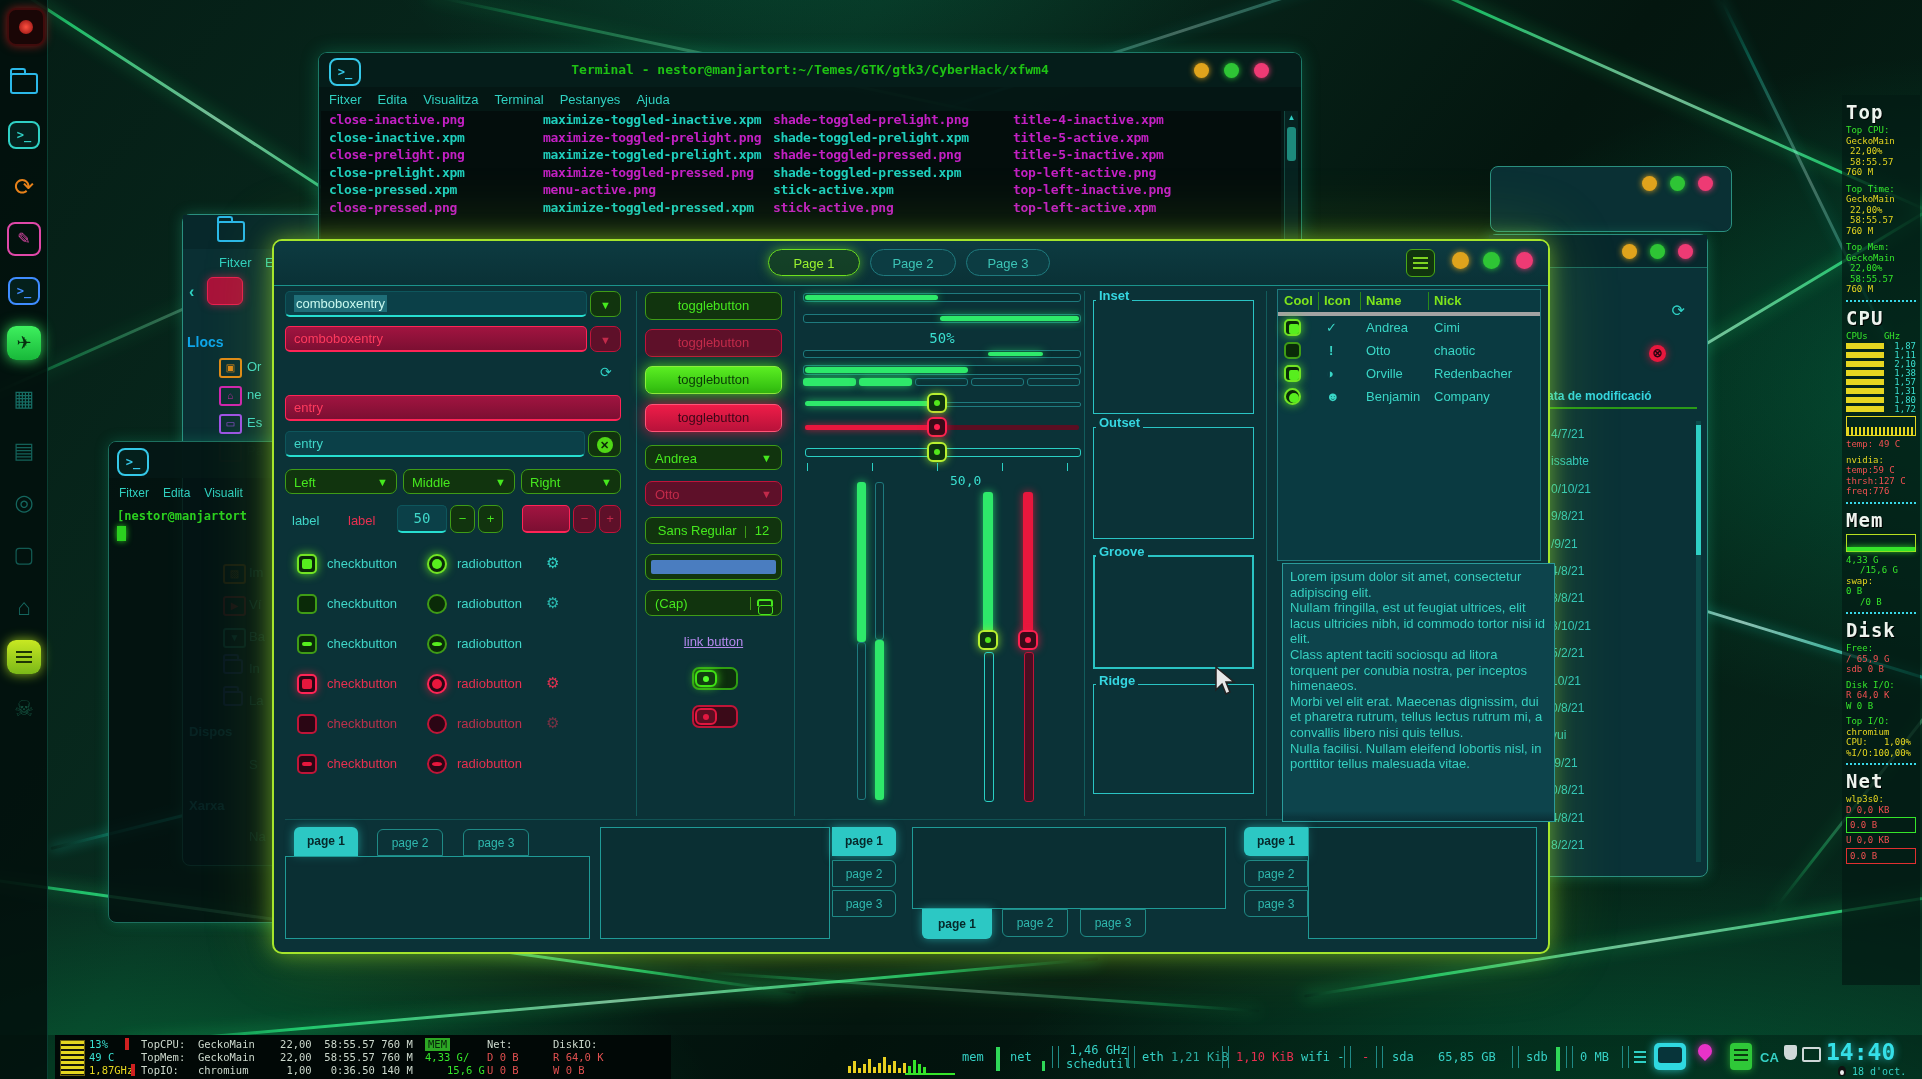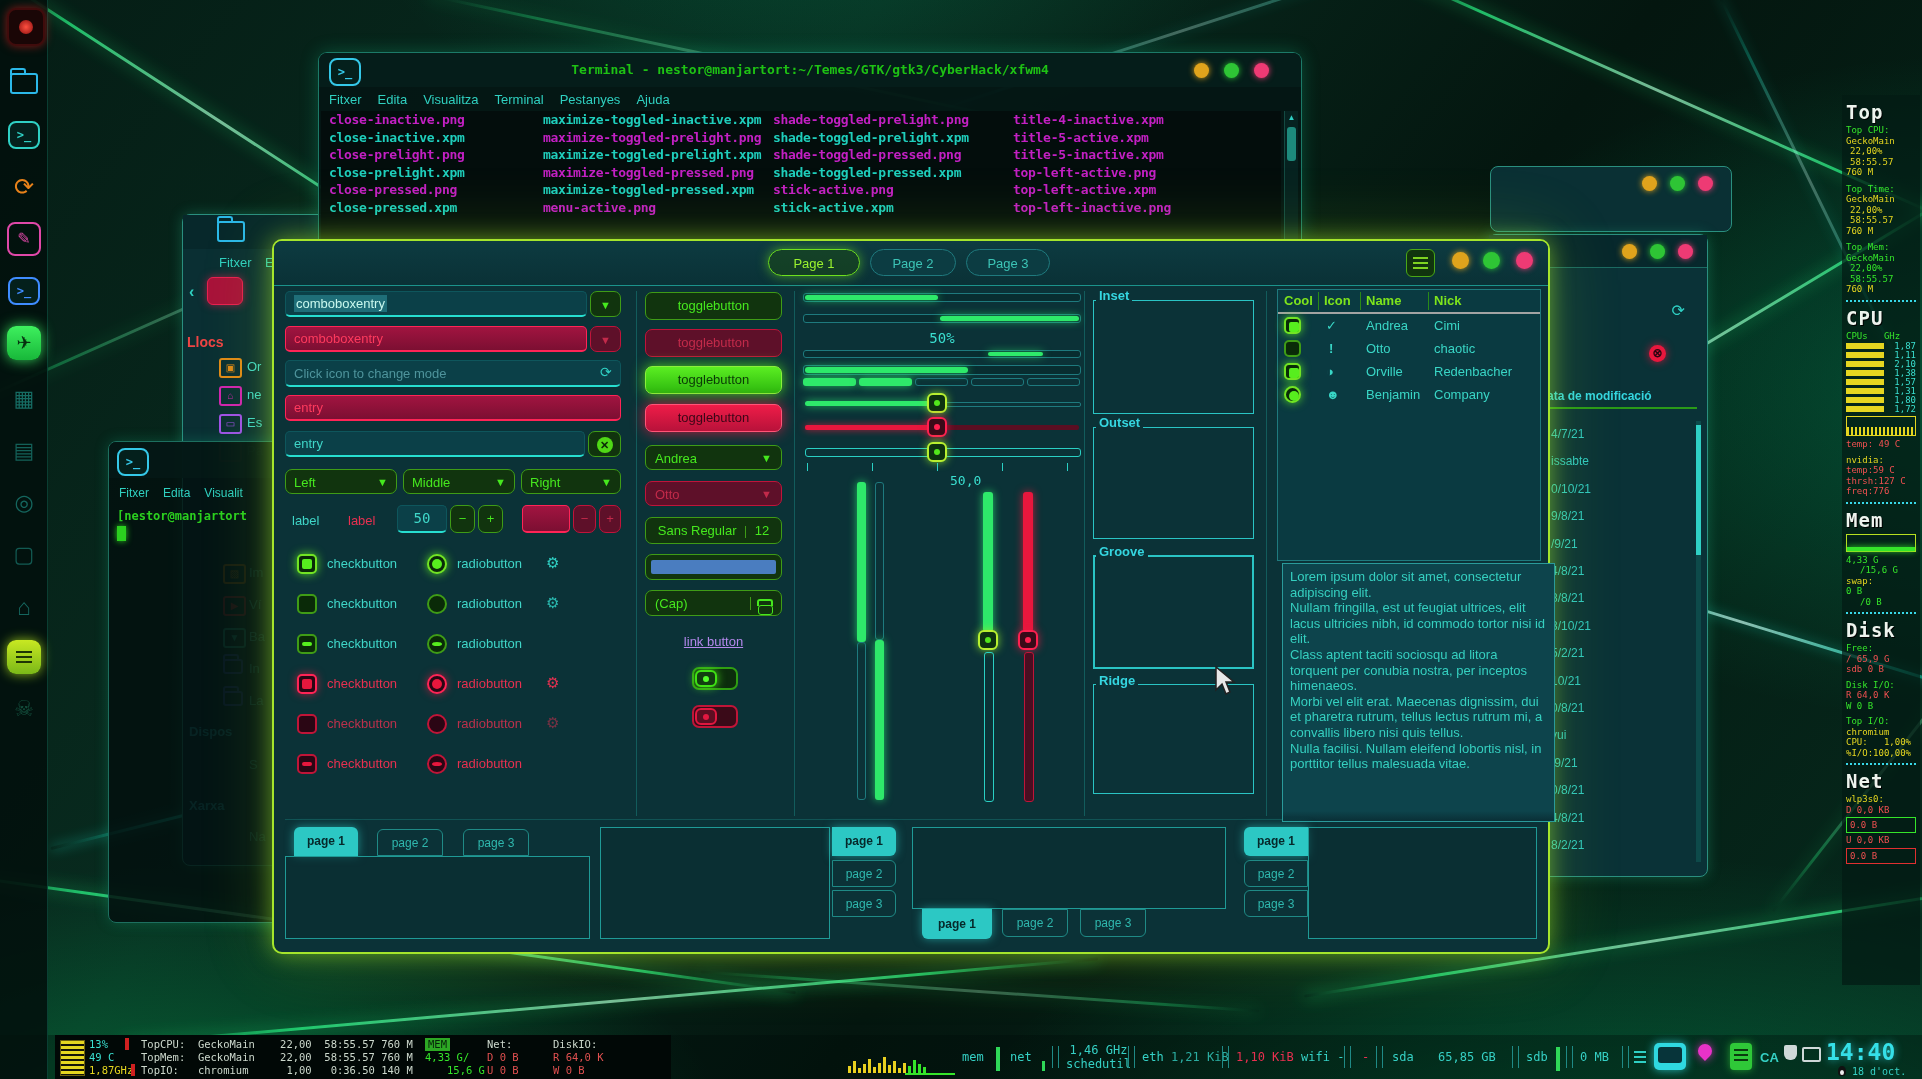"close-pressed.png" div.trow { order: before "close-pressed.xpm" -> after "close-pressed.xpm" }
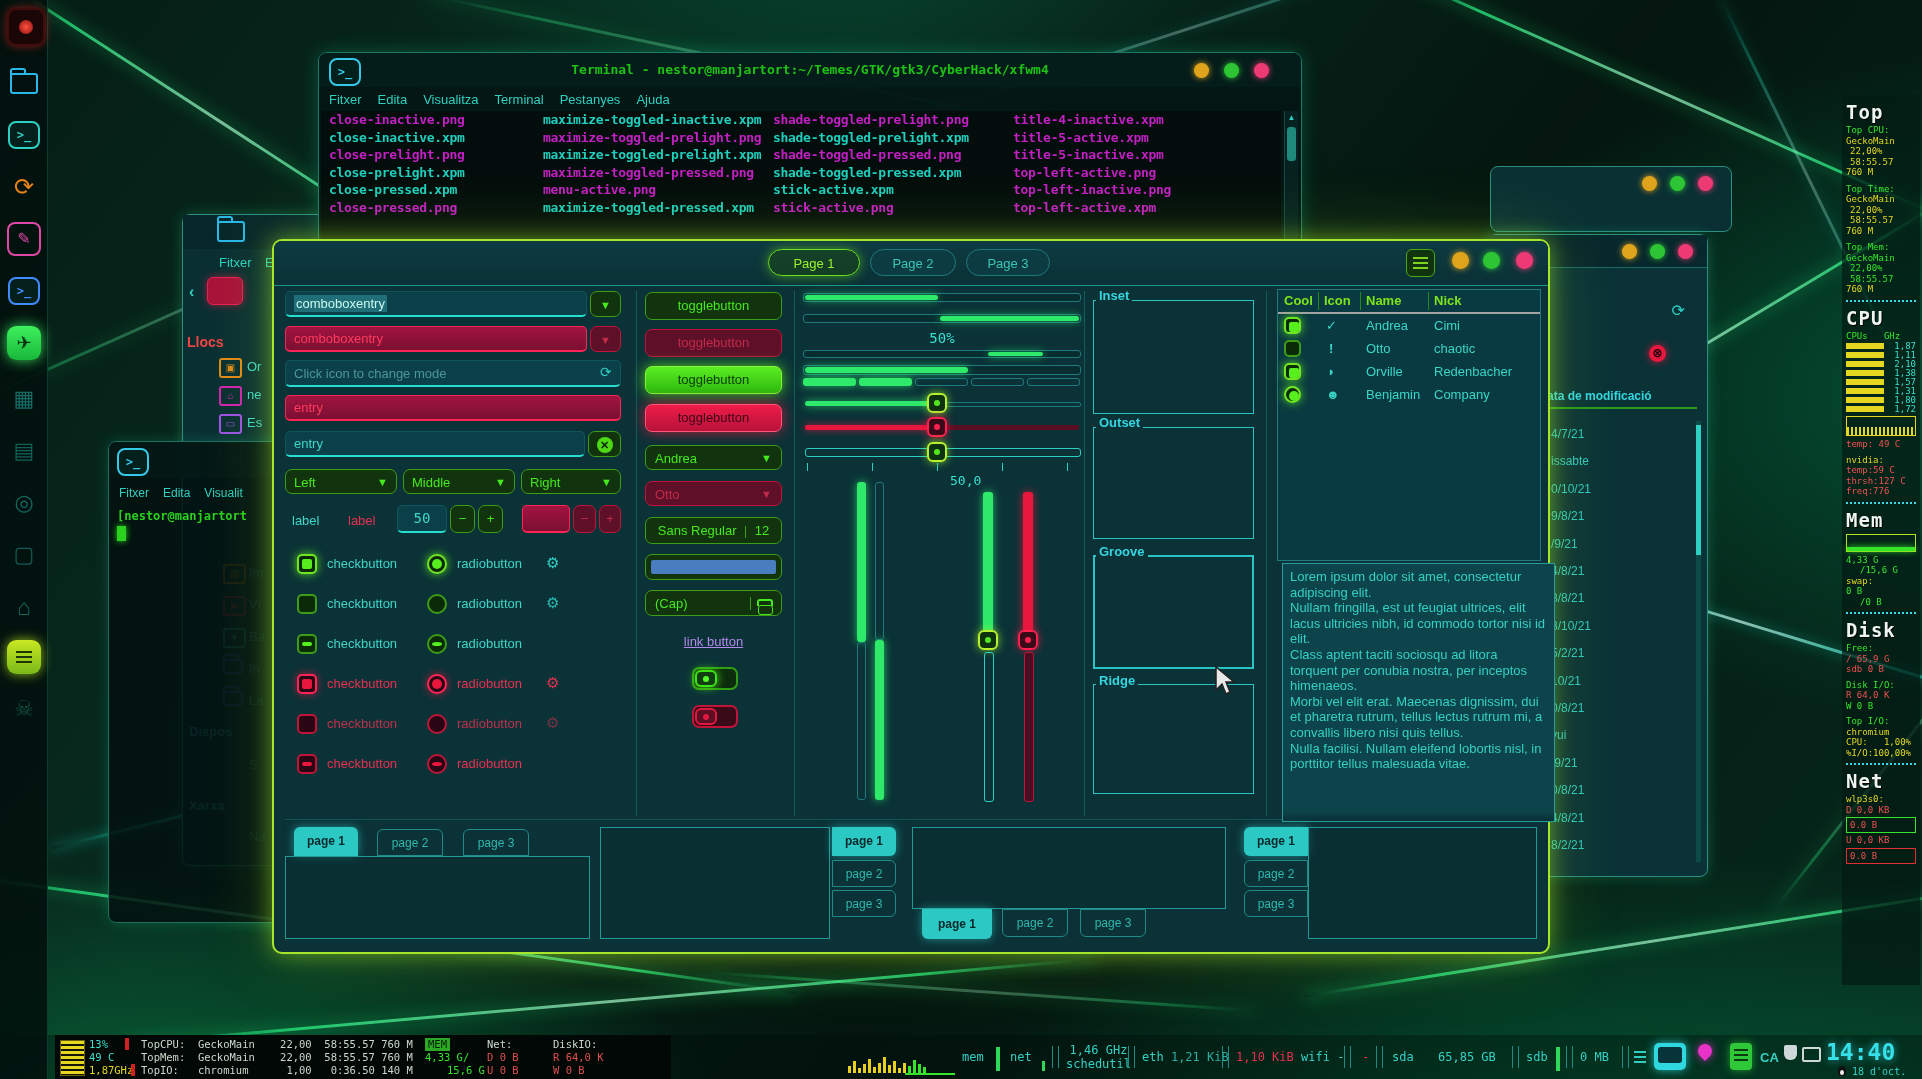"Cool" div { border-bottom: 2px solid #a3a3a3 -> 4px solid #a3a3a3 }
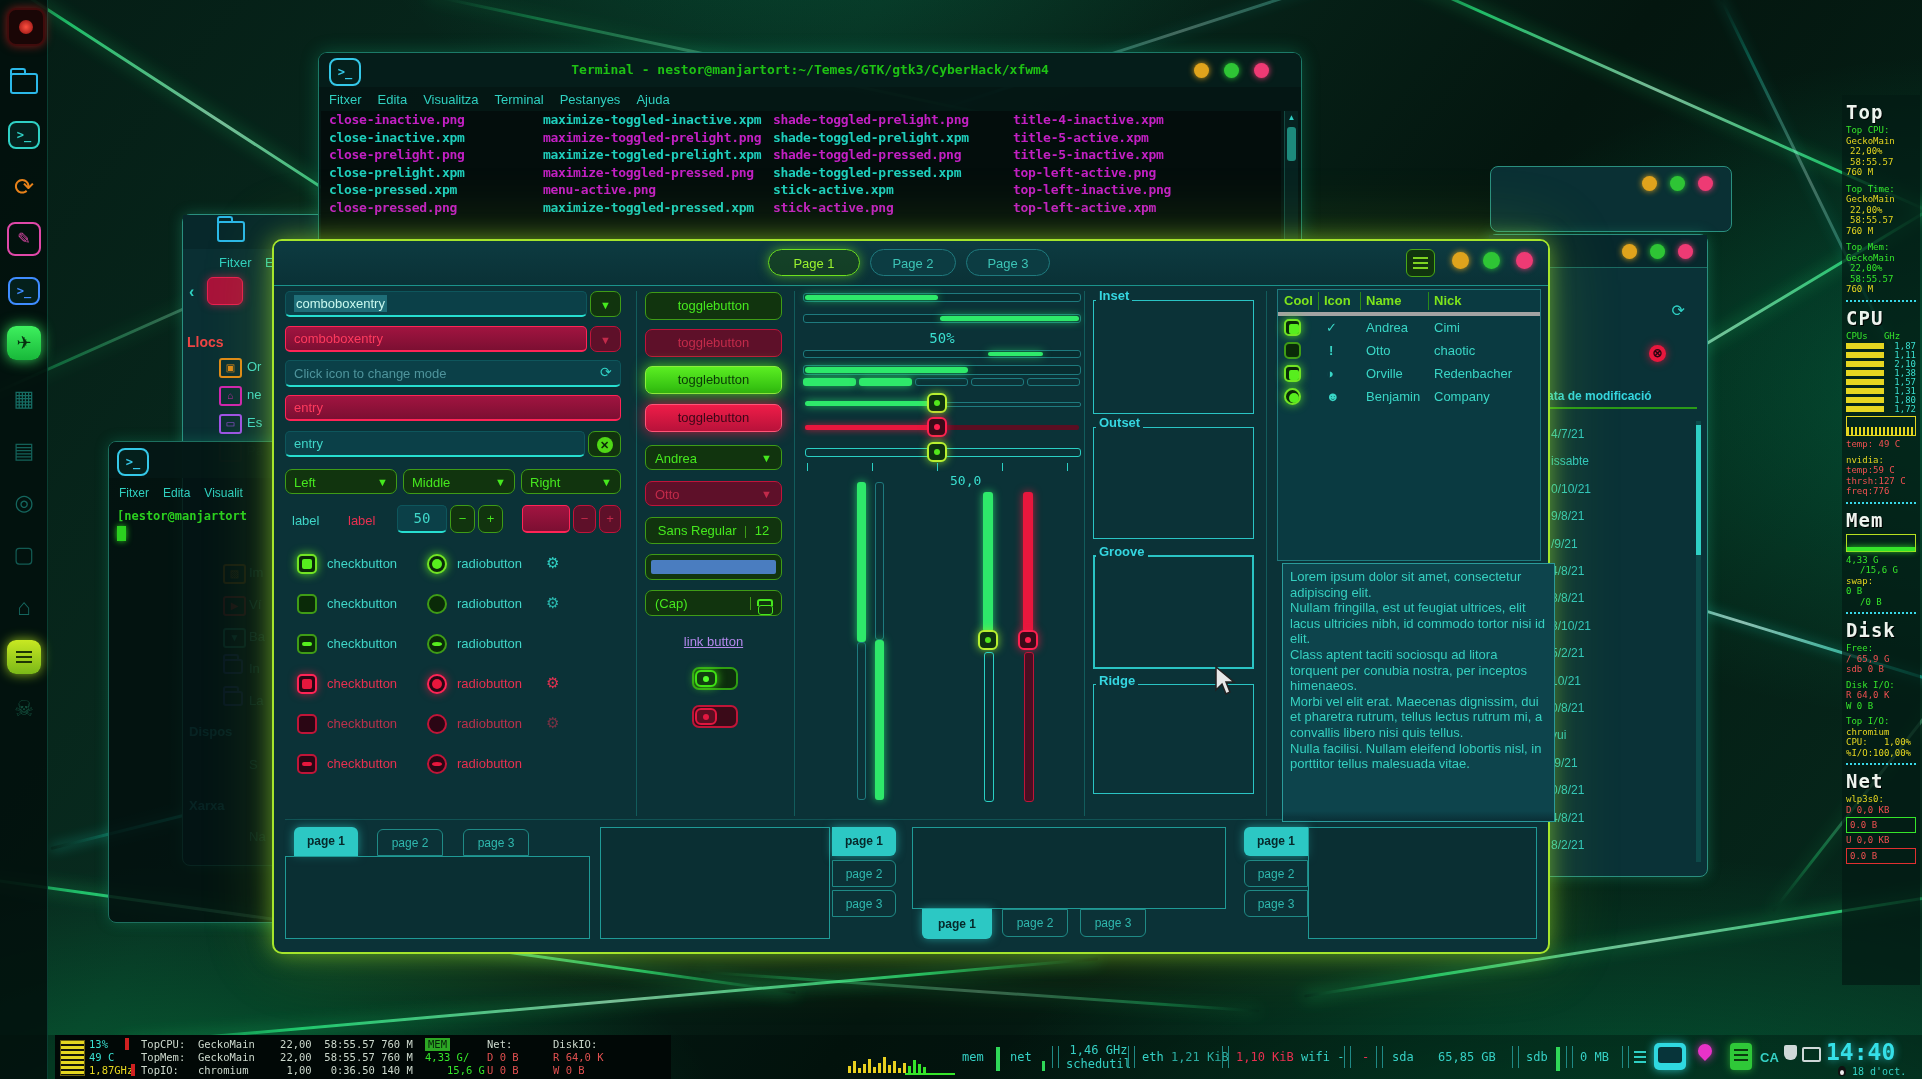"Llocs" div.abs { color: #ef4444 -> #0ea5e9 }
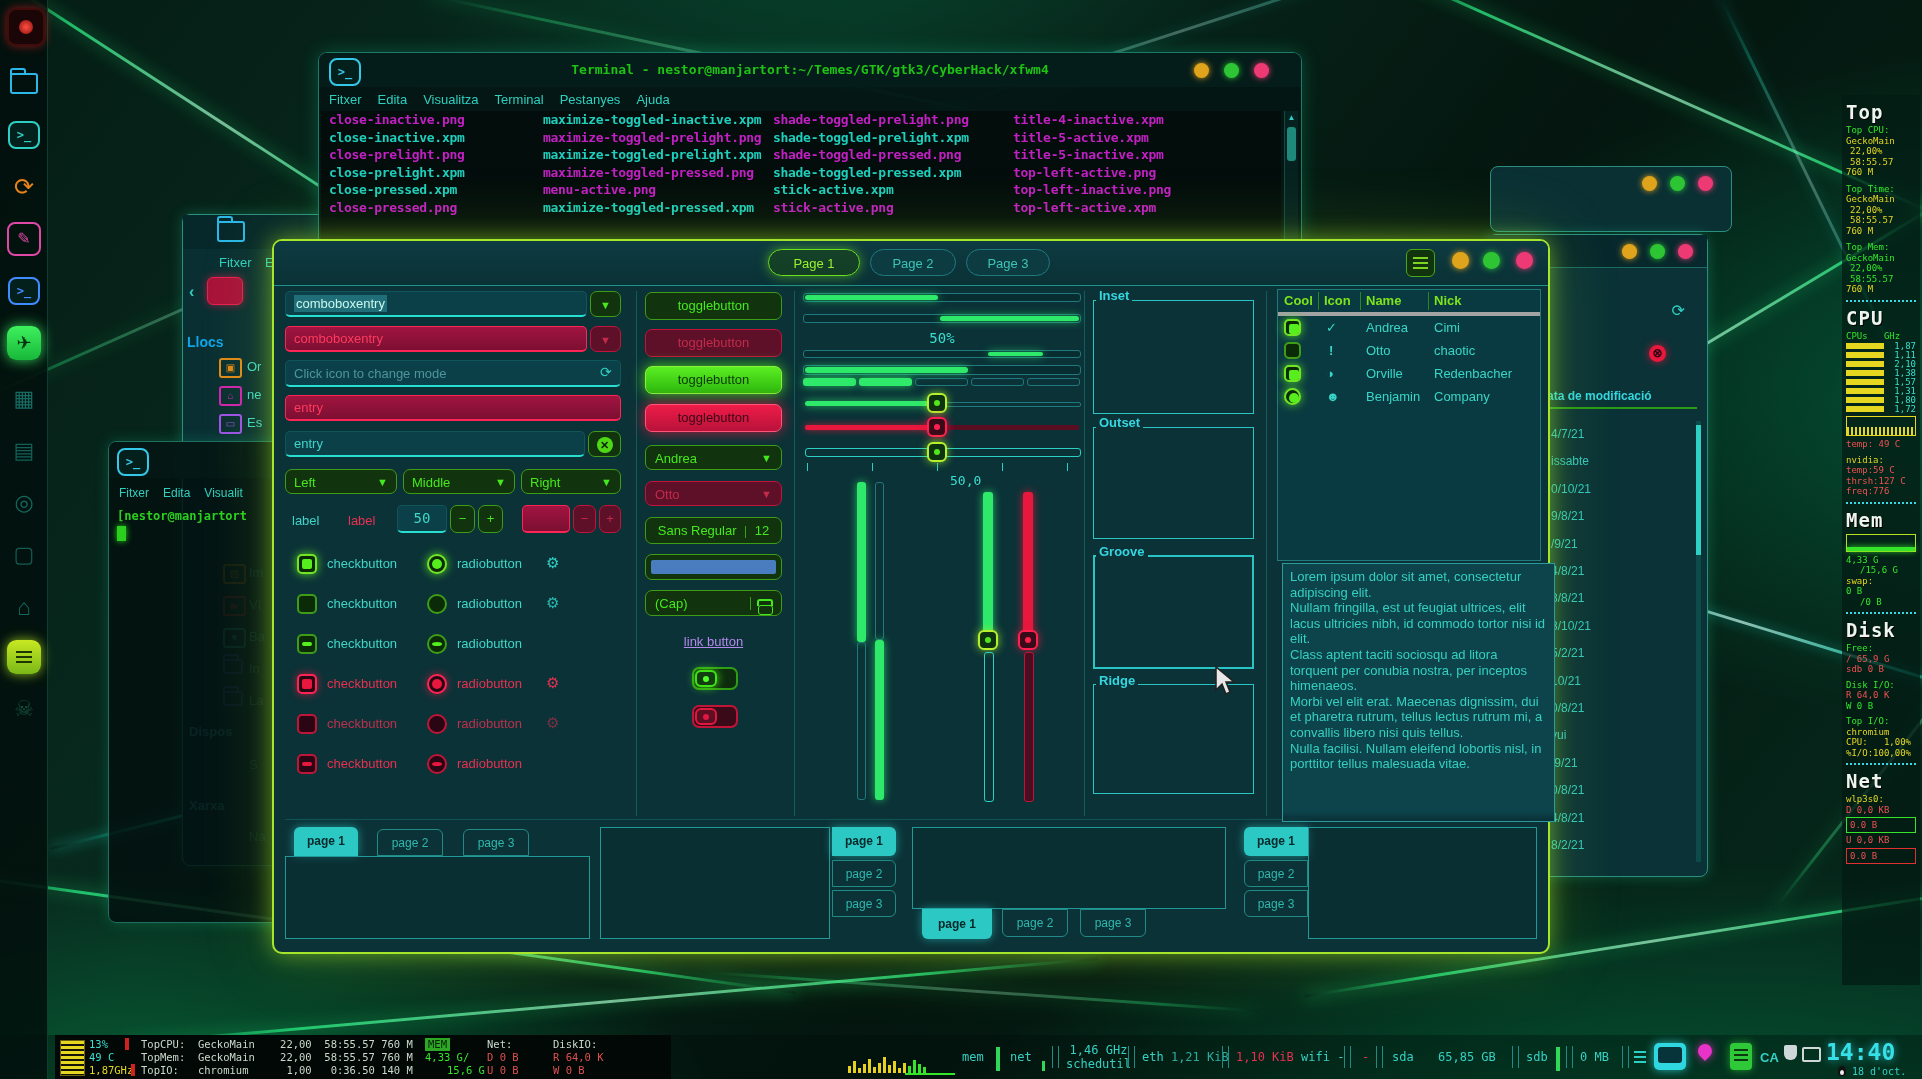"Click icon to change mode" input.ent { html: <input> -> none }
